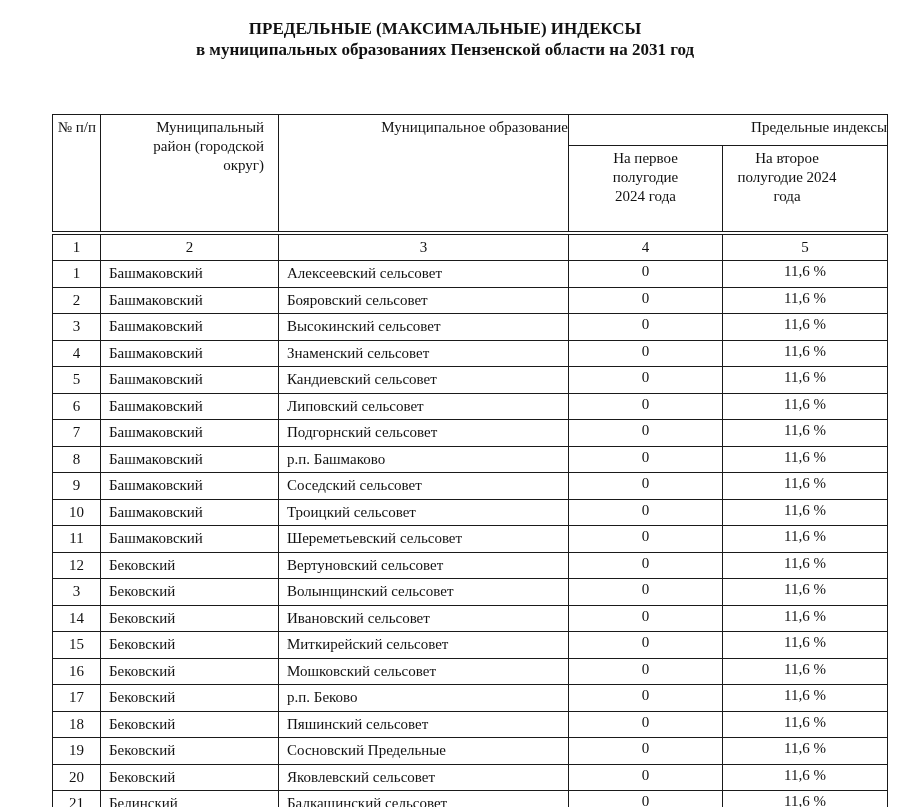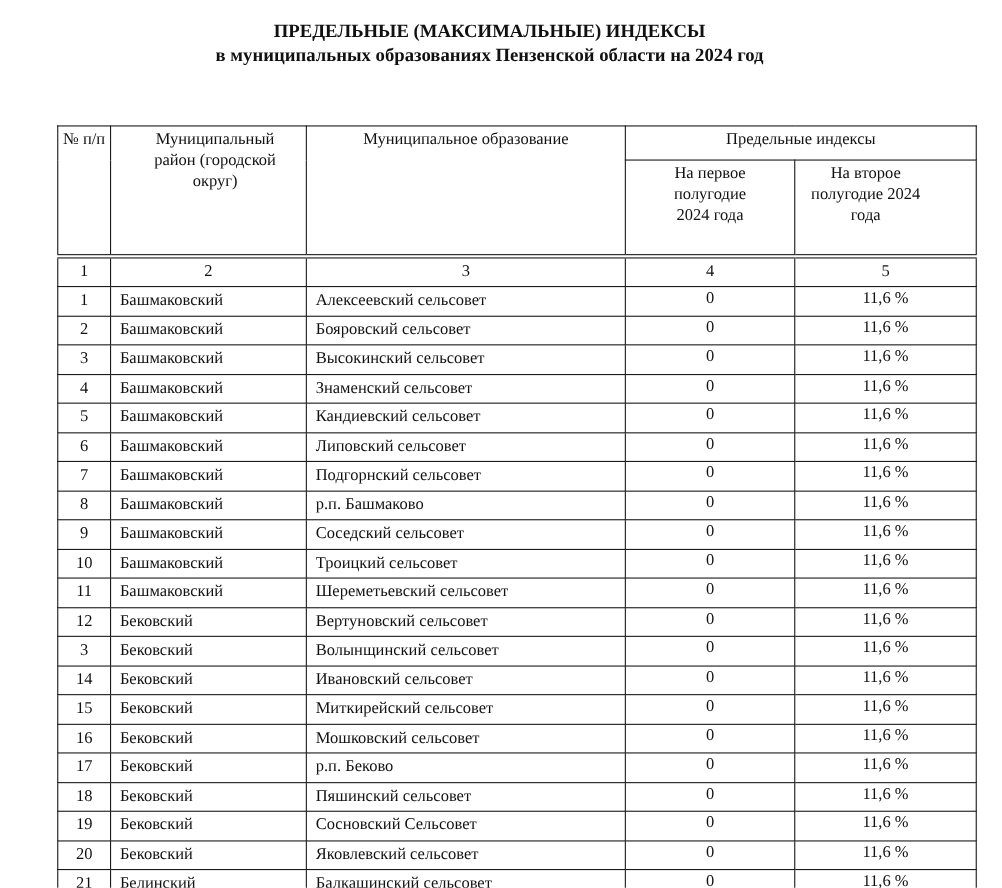"в муниципальных образованиях Пензенской" div { text: 2024 -> 2031 }
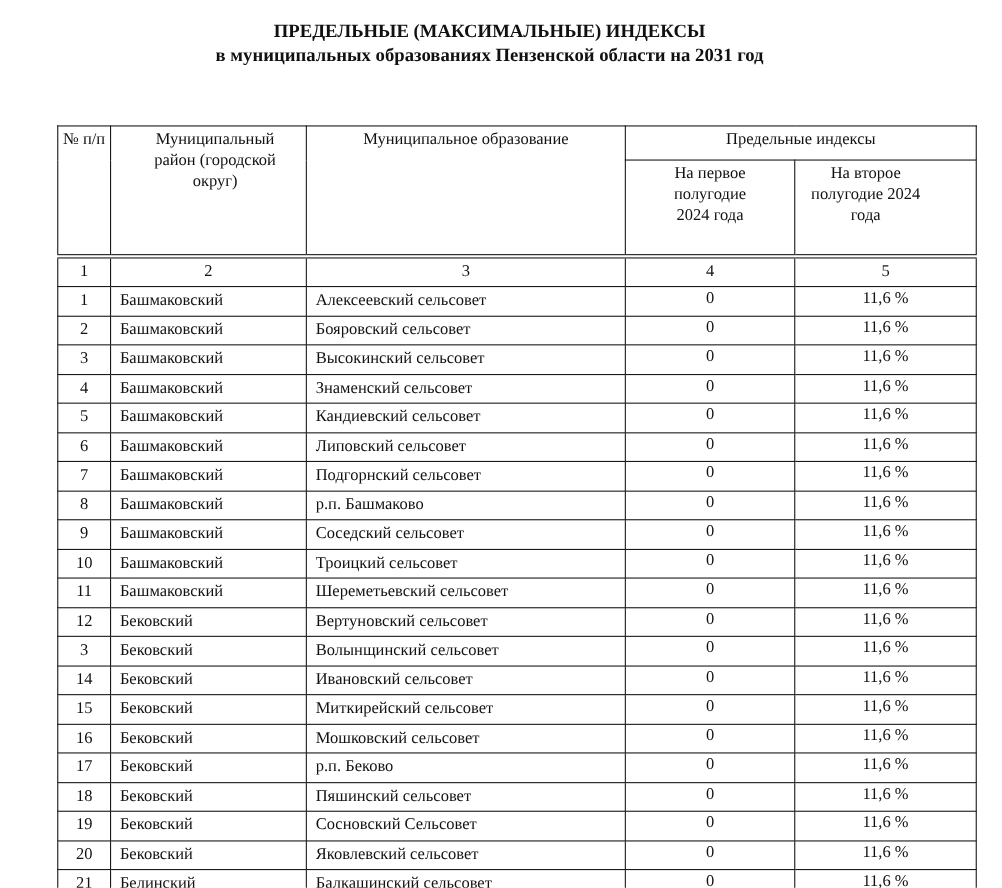"№ п/п" .h-top th { text-align: center -> right }
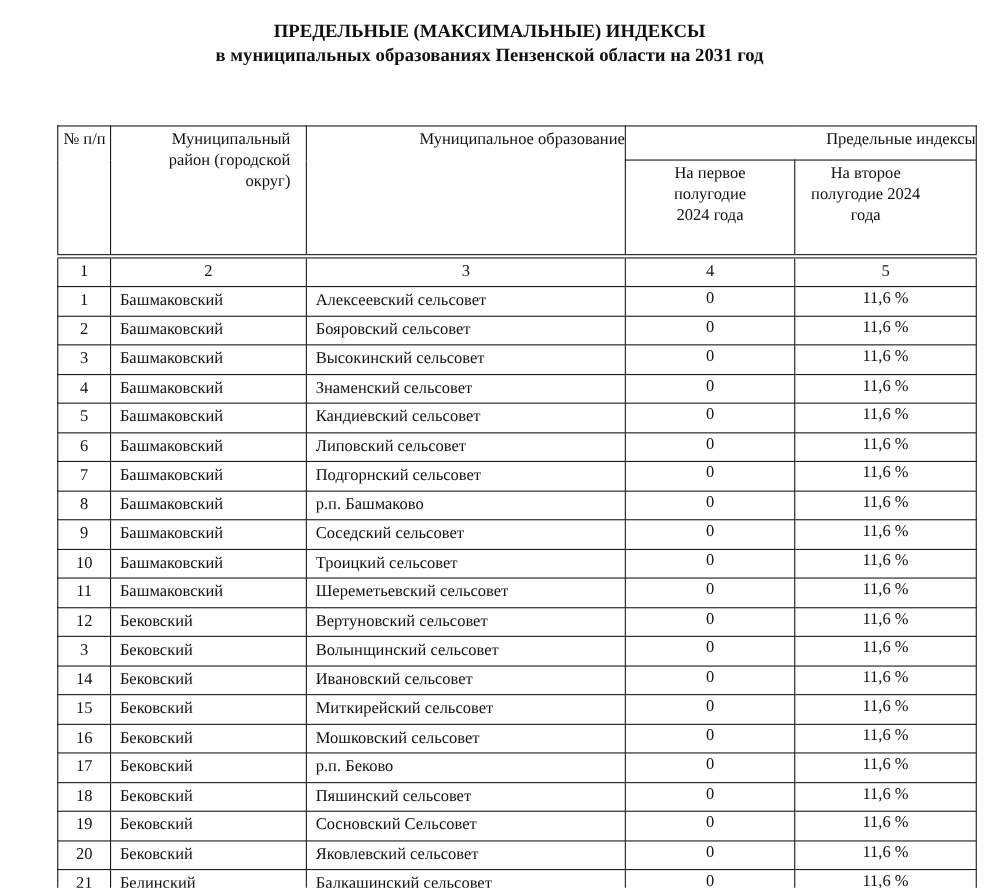"Сосновский Сельсовет" td.txt { text: Сельсовет -> Предельные }
